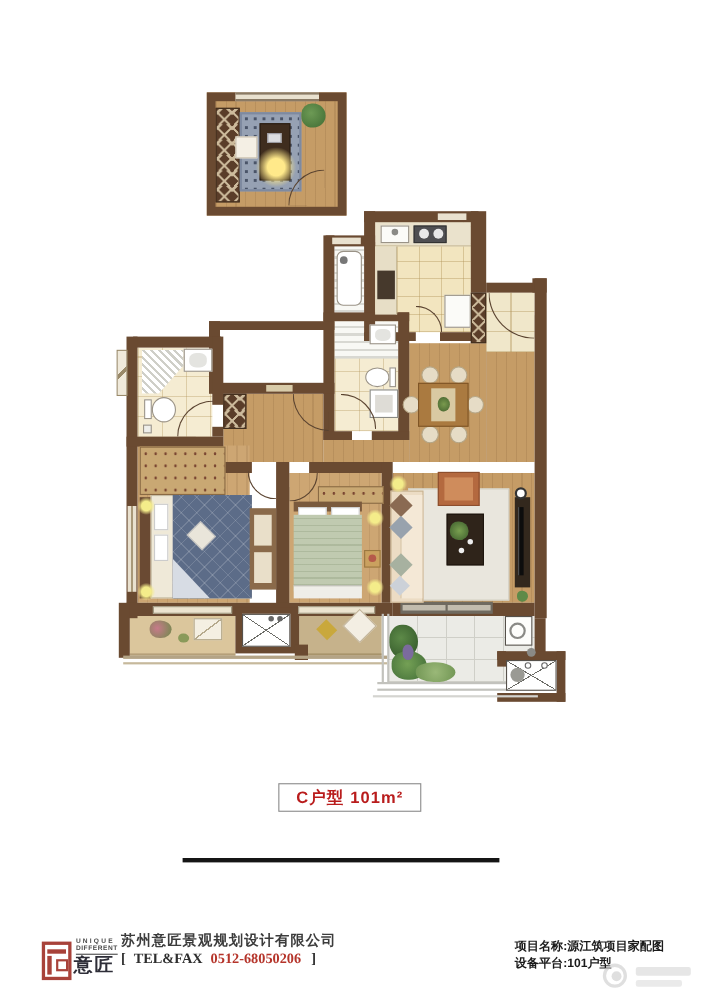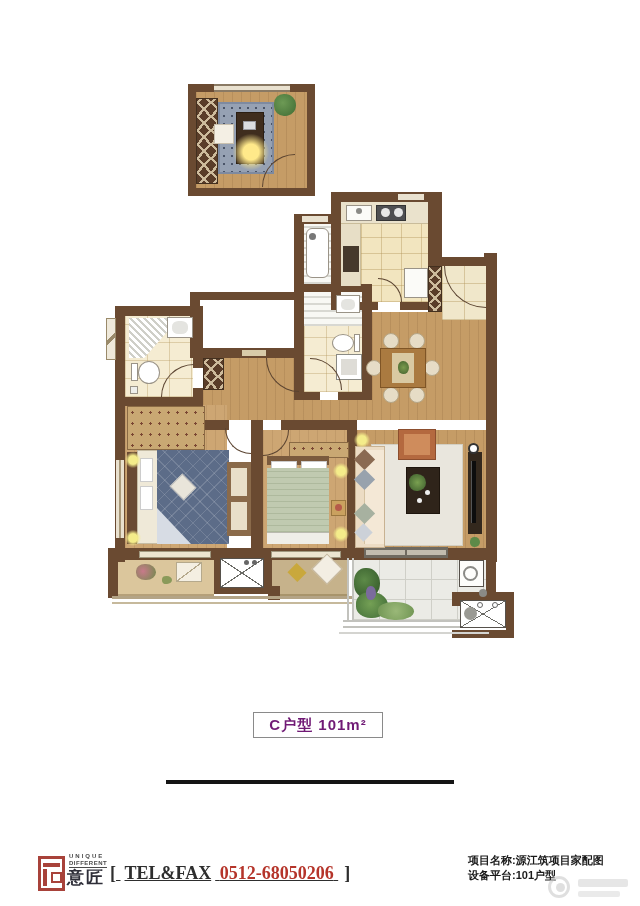"C户型 101m²" span { color: #701a75 -> #b91c1c }
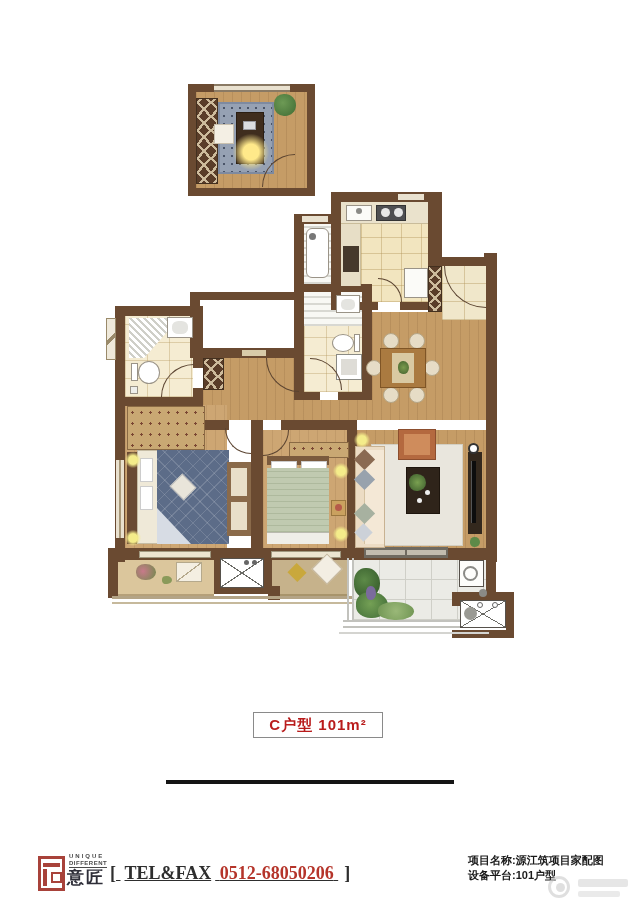"苏州意匠景观规划设计有限公司" div.a { html: none -> <div>苏州意匠景观规划设计有限公司</div> }
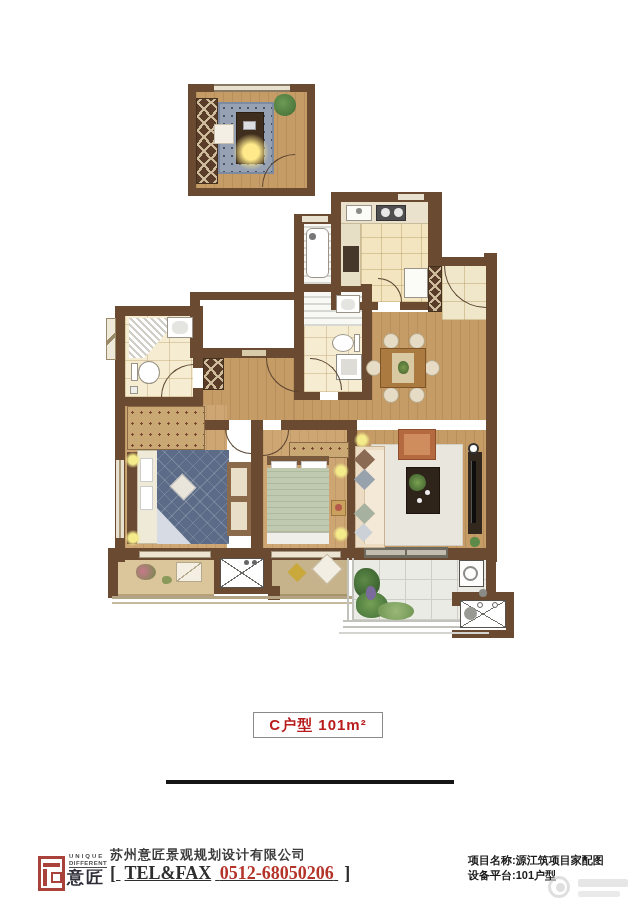"[ TEL&FAX 0512-68050206 ]" div.a { font-size: 18px -> 13px; text-decoration: underline -> none }
